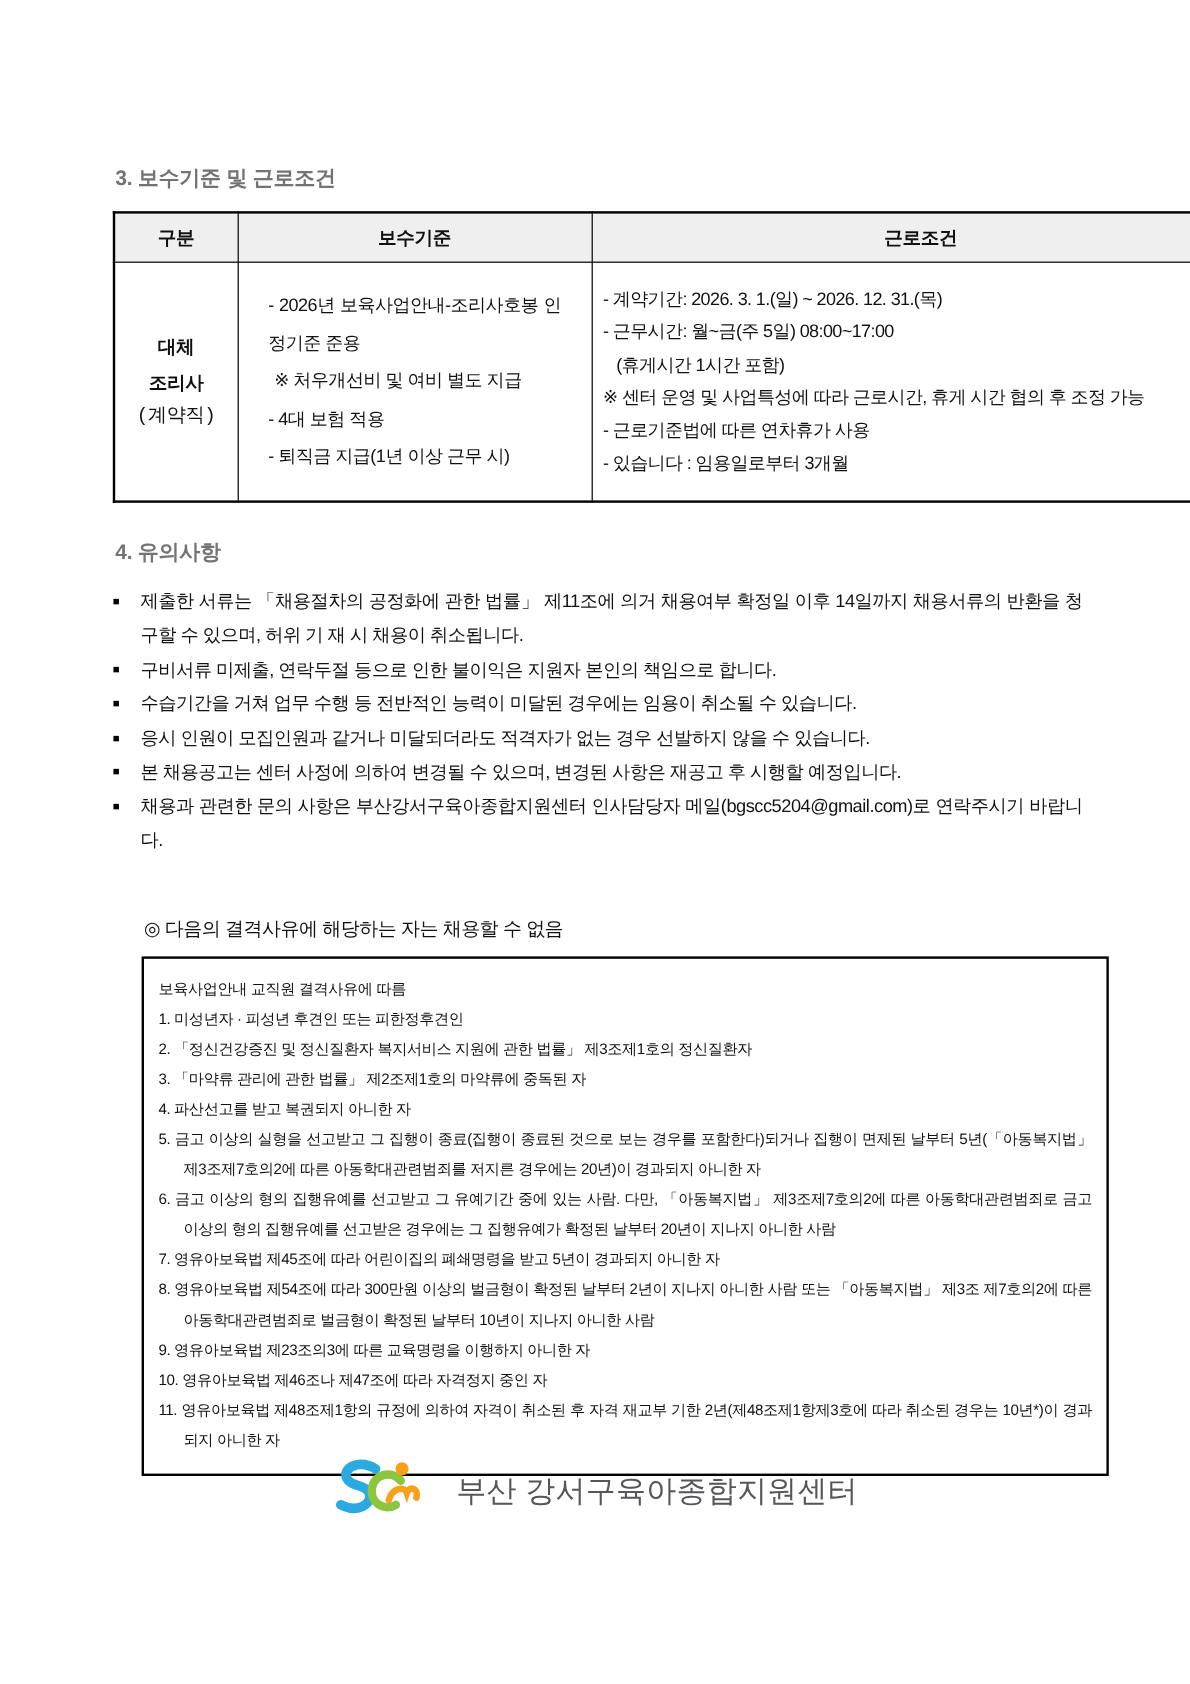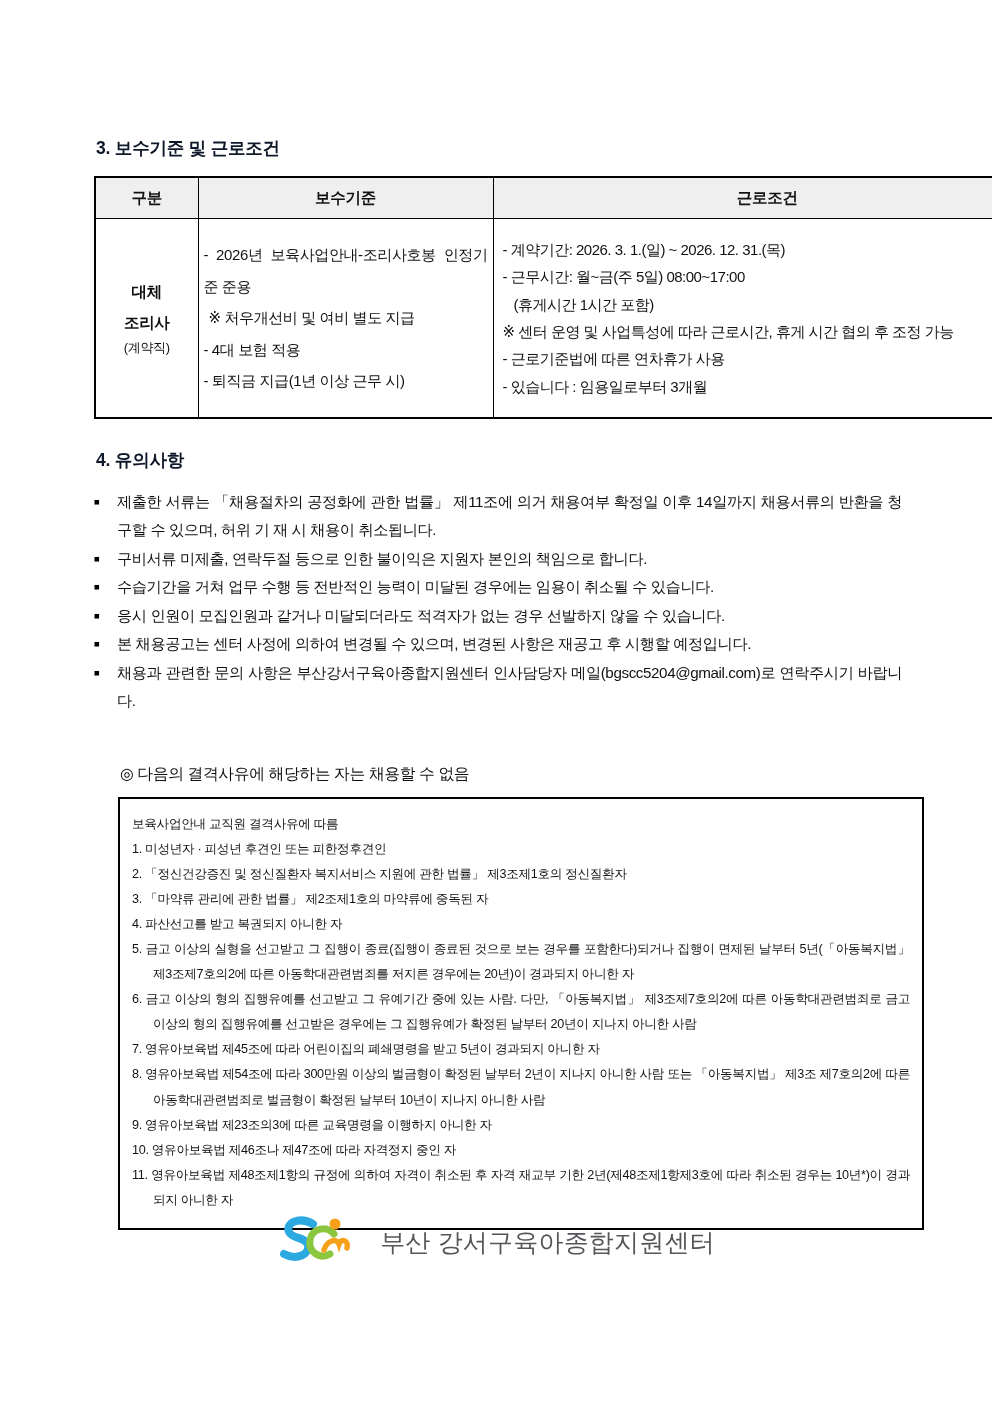"3. 보수기준 및 근로조건" .sec-title { color: #0f172a -> #737373 }
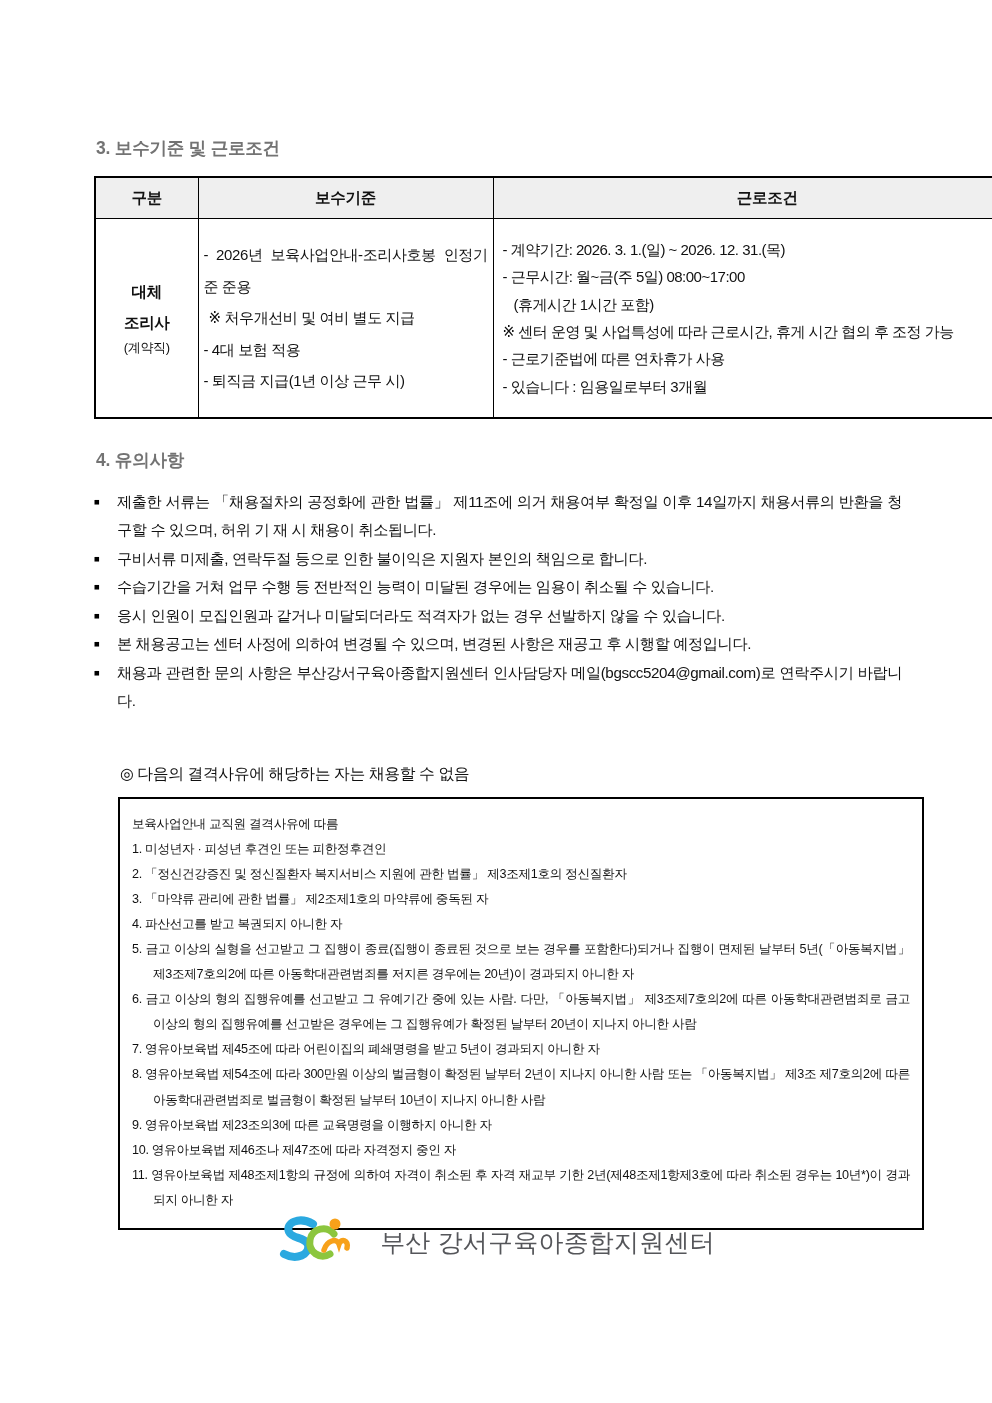"- 2026년 보육사업안내-조리사호봉 인정기준 준용" .pay-cell { padding: 0 5px -> 0 25px }
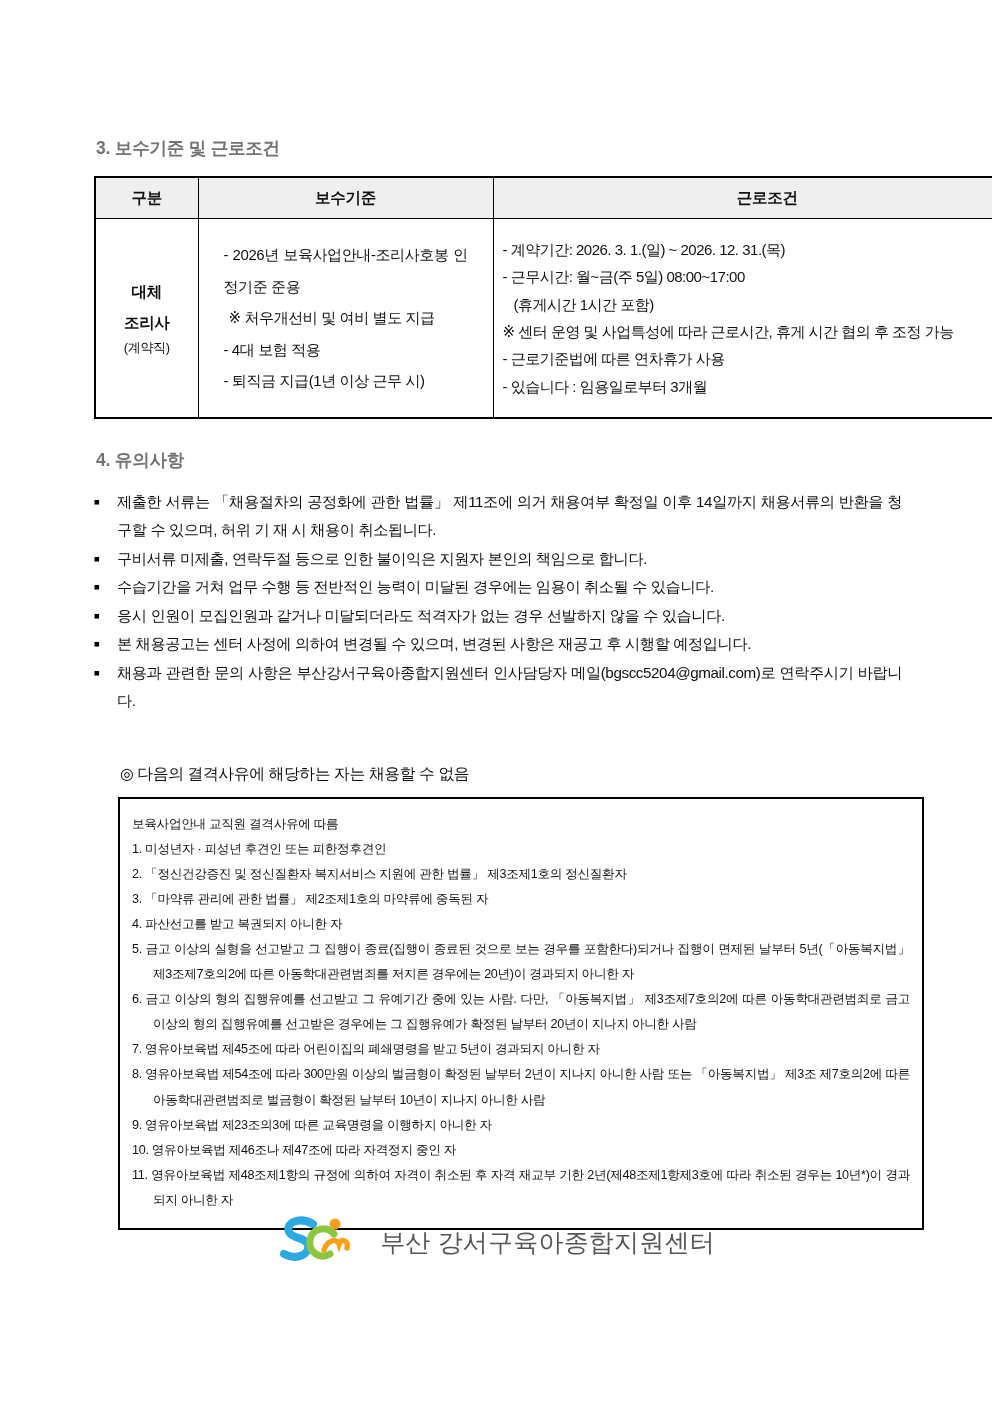"(계약직)" .cat-sub { font-family: none -> Liberation Mono, monospace; font-size: 13px -> 16px }
